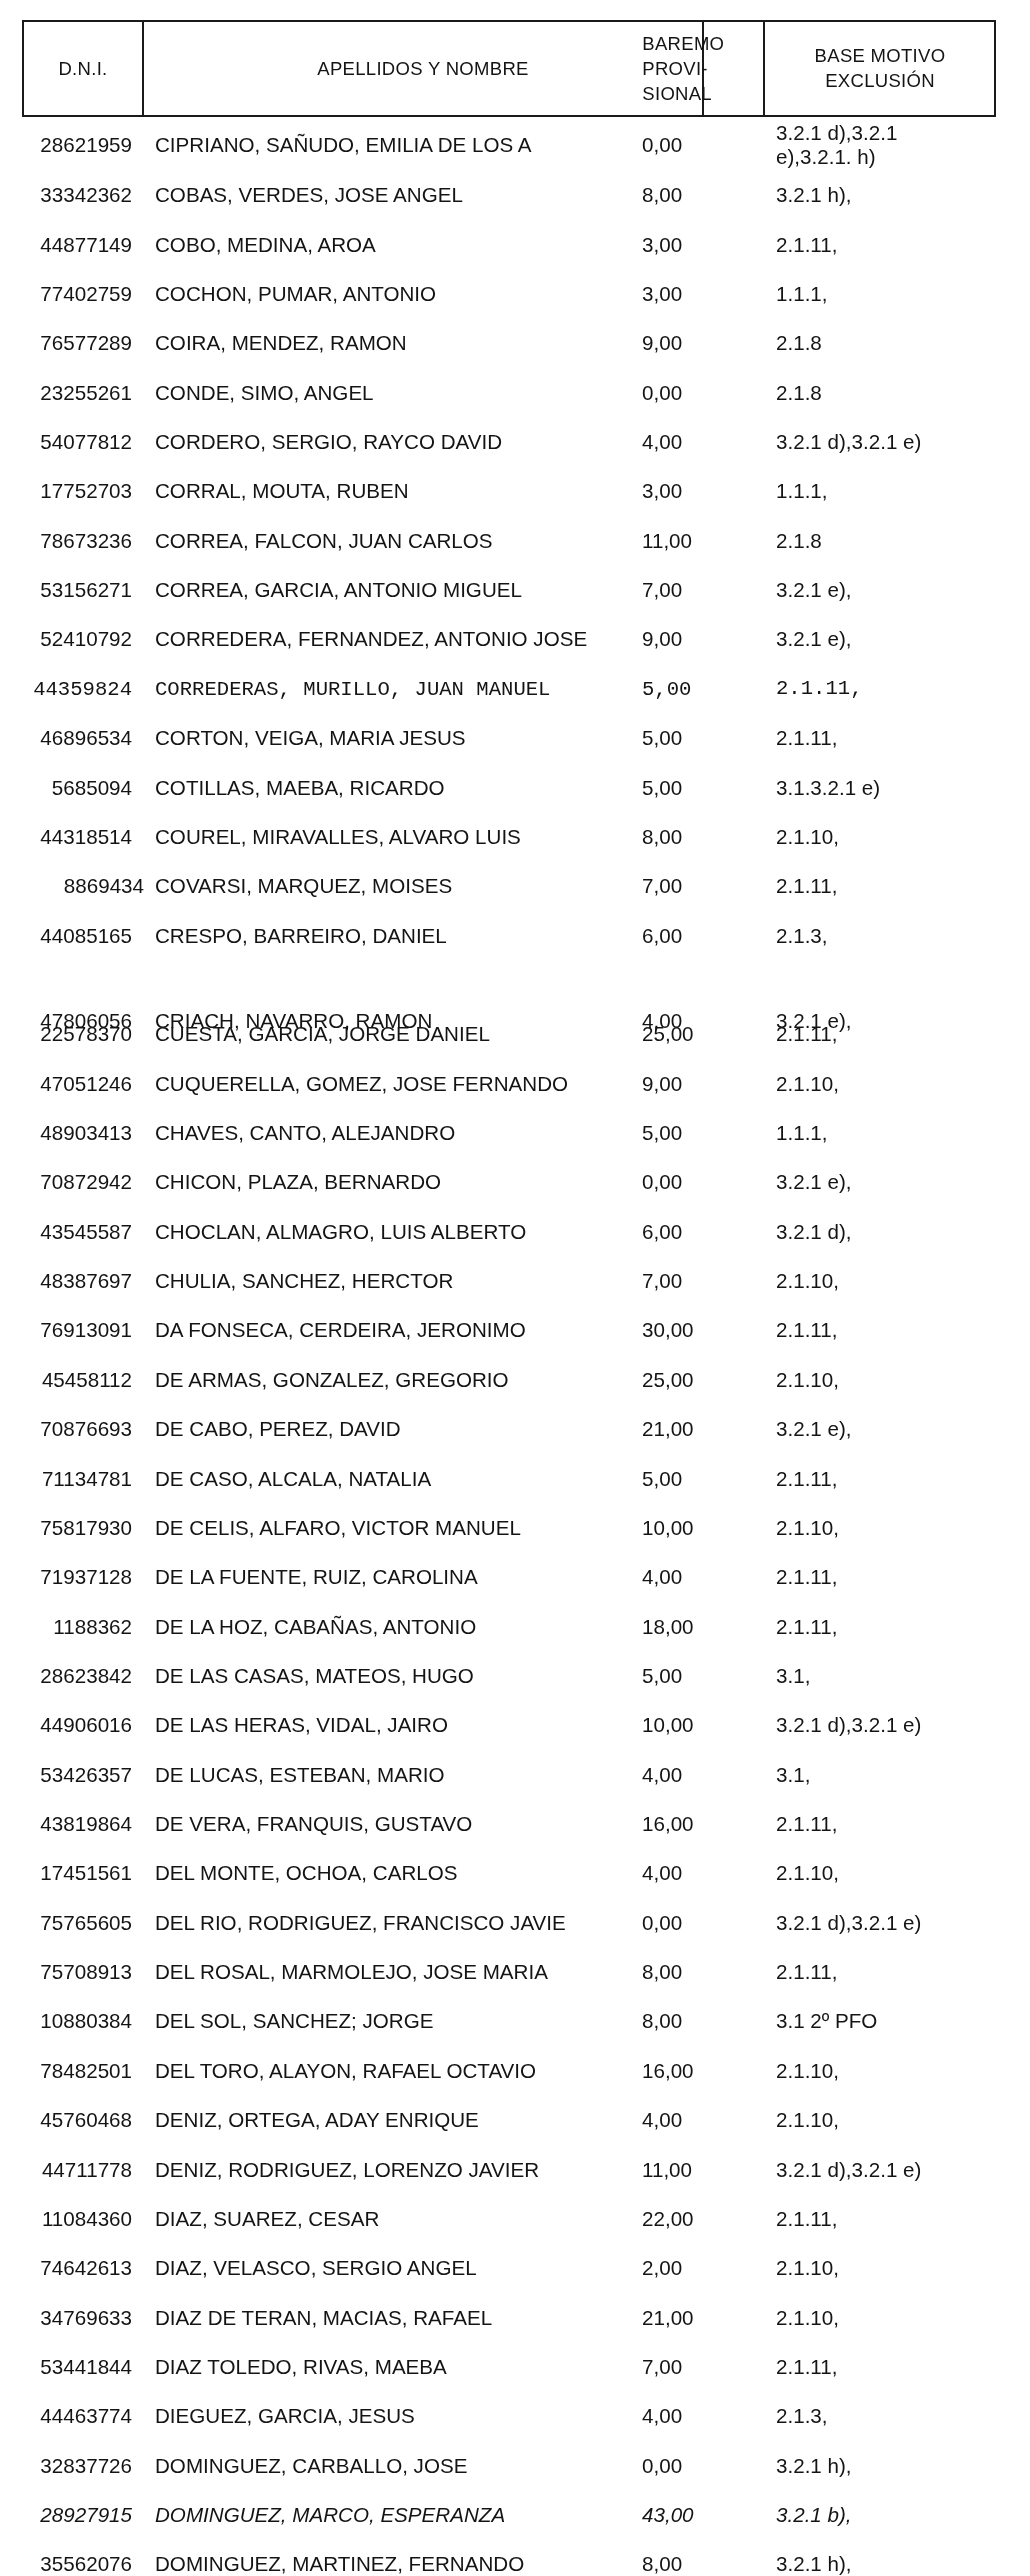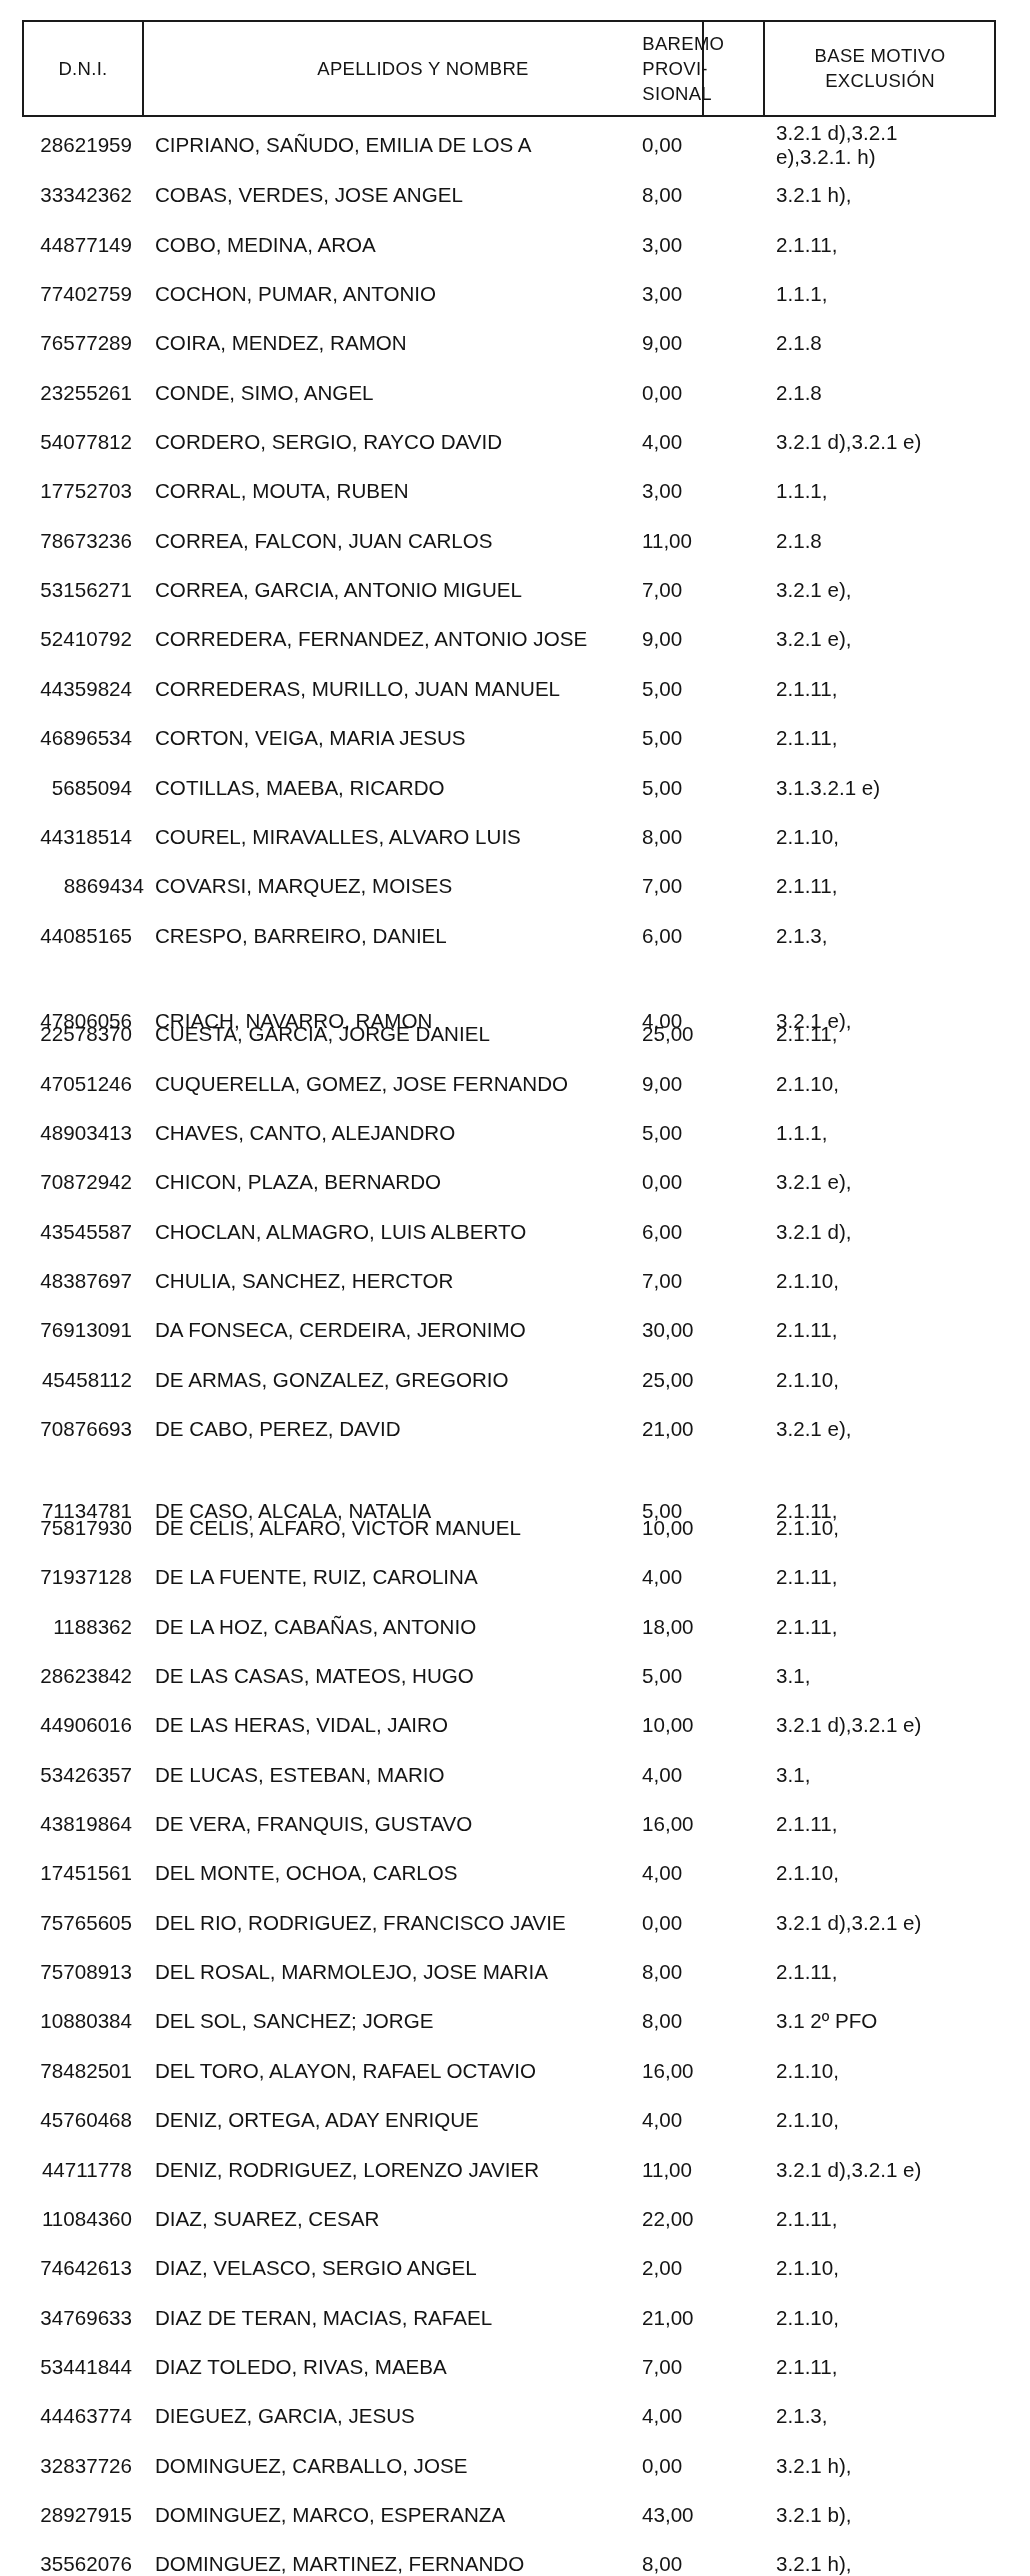"44359824" div.row { font-family: none -> Liberation Mono, monospace }
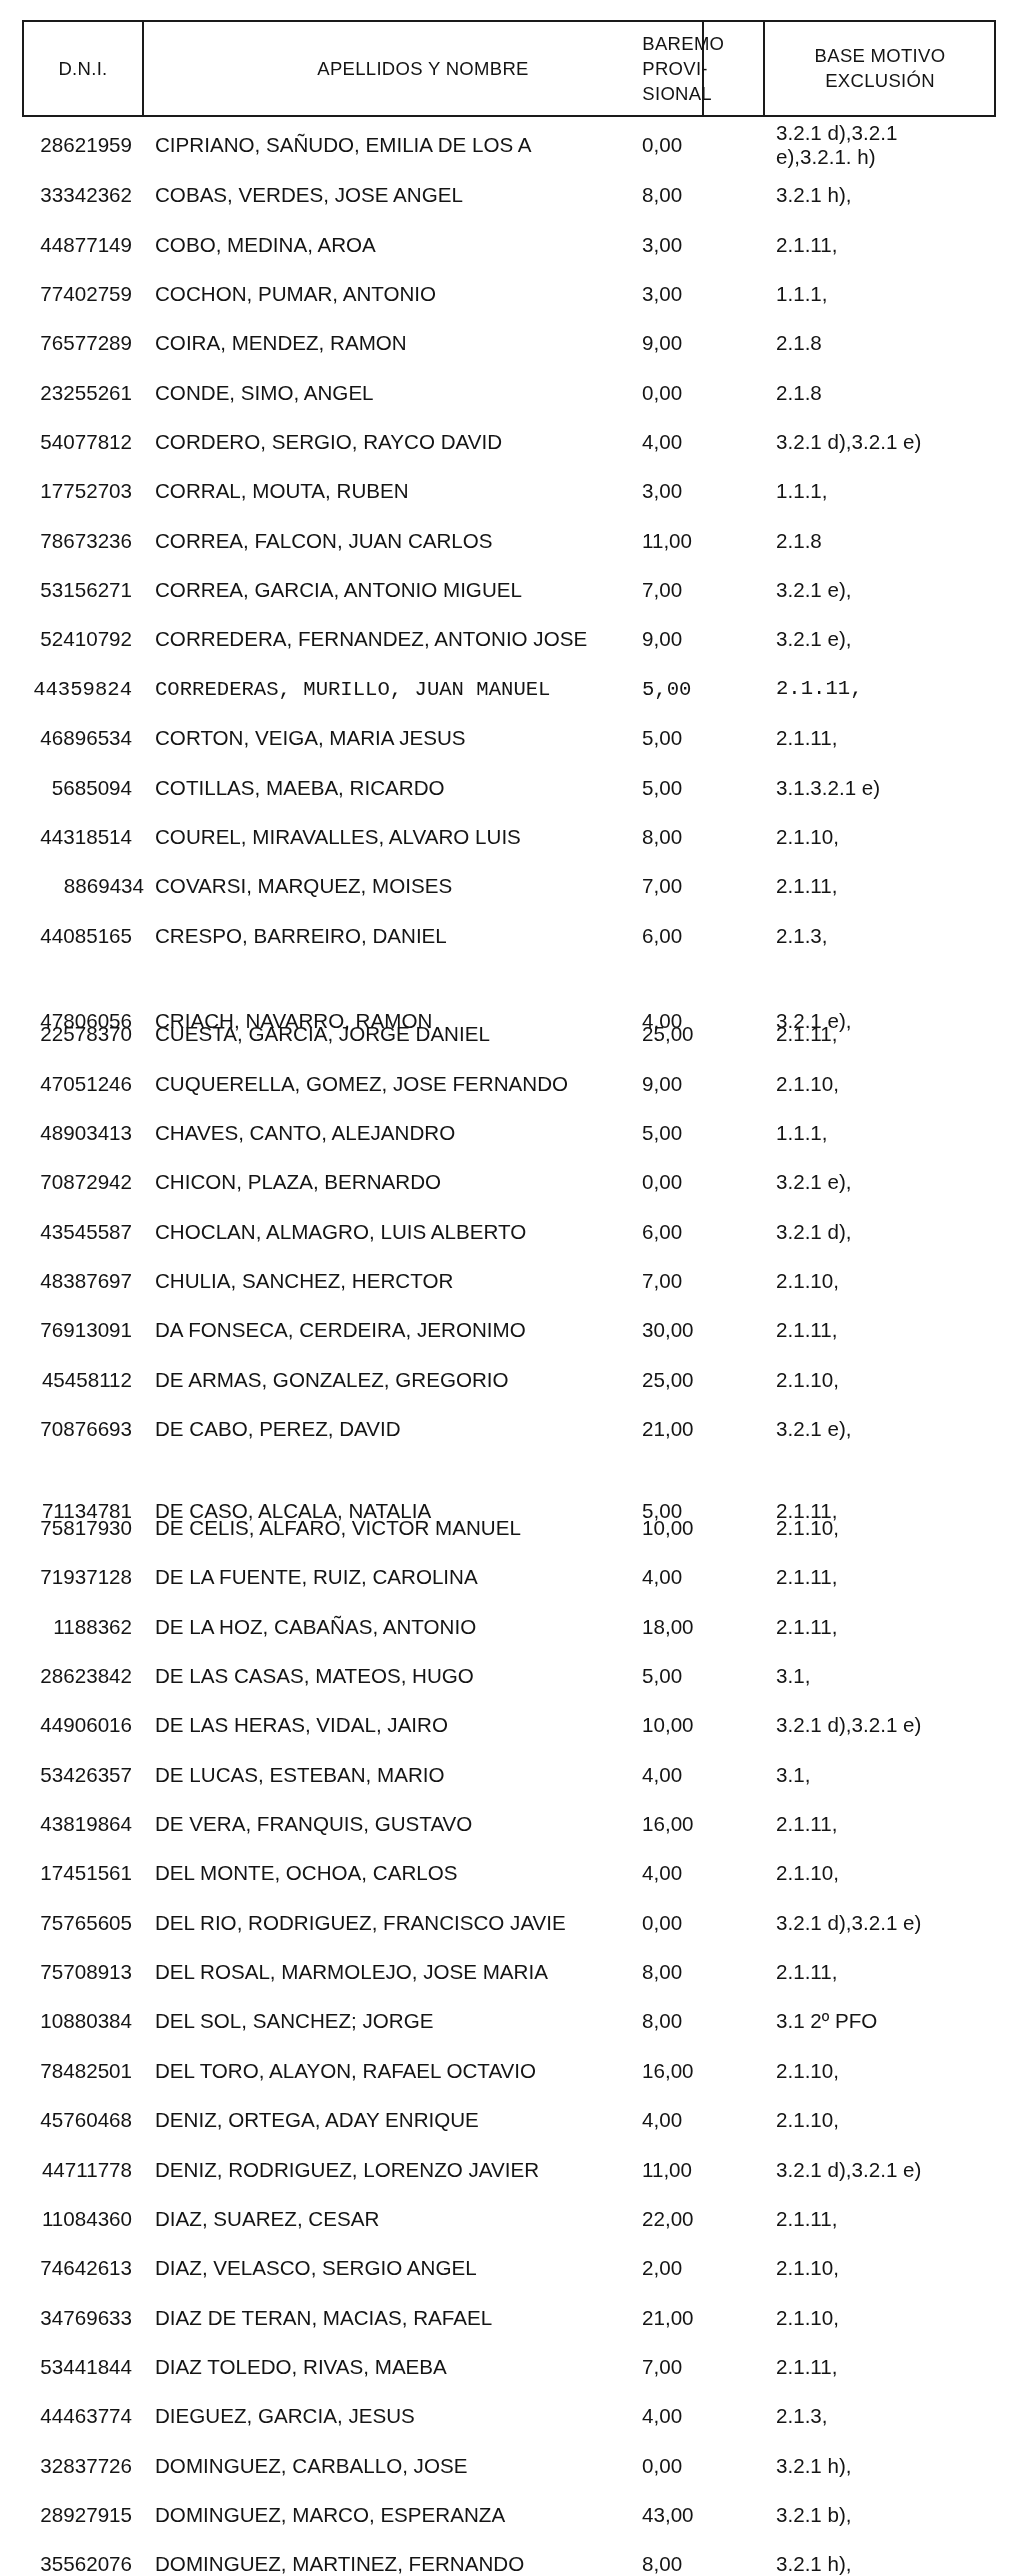"71134781" div.row { margin-top: 32px -> none }
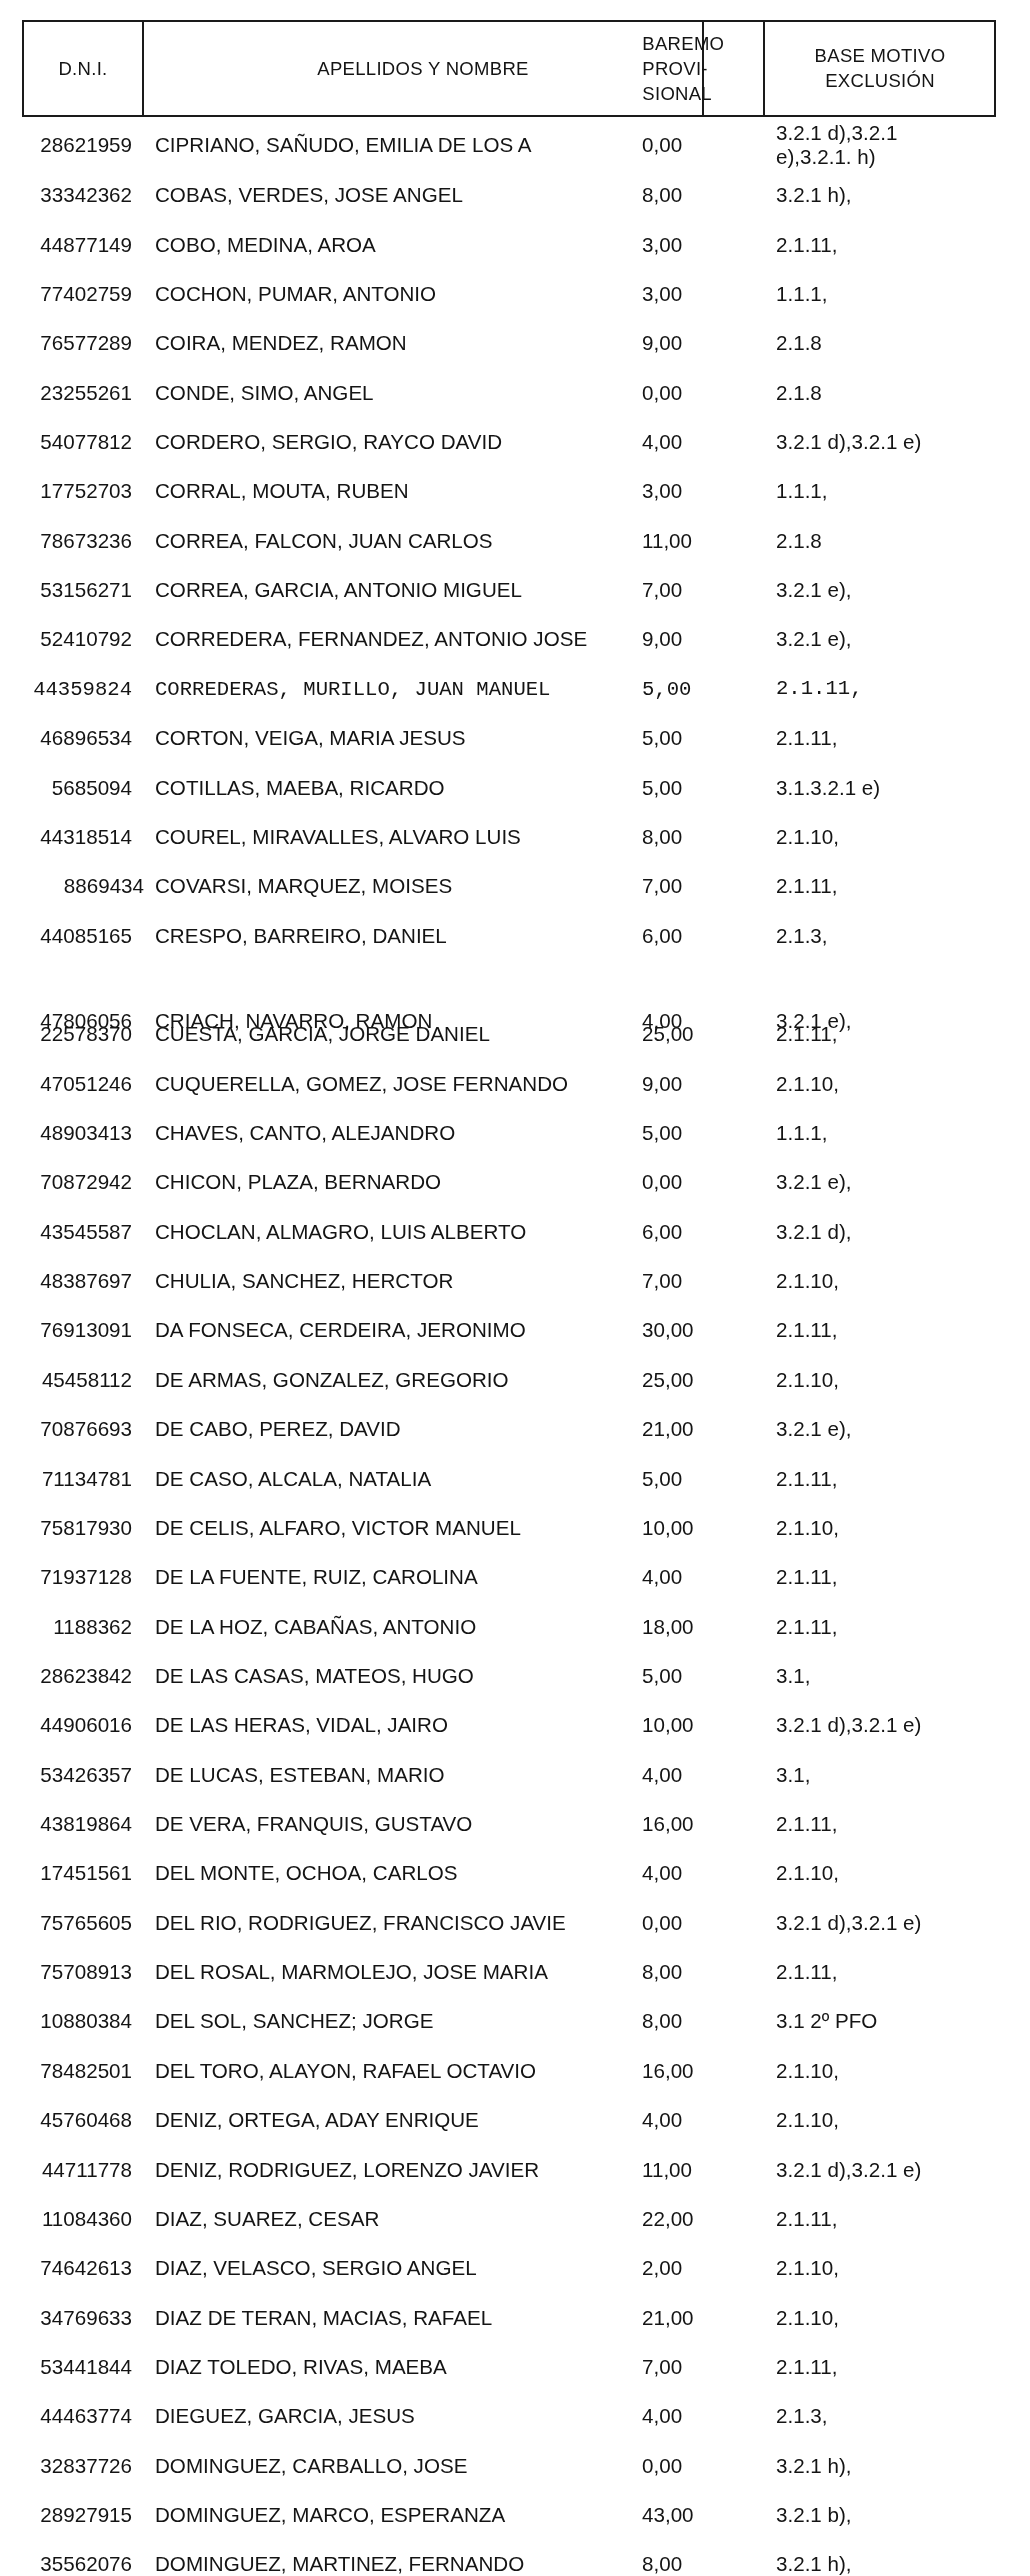"28927915" div.row { font-style: none -> italic }
